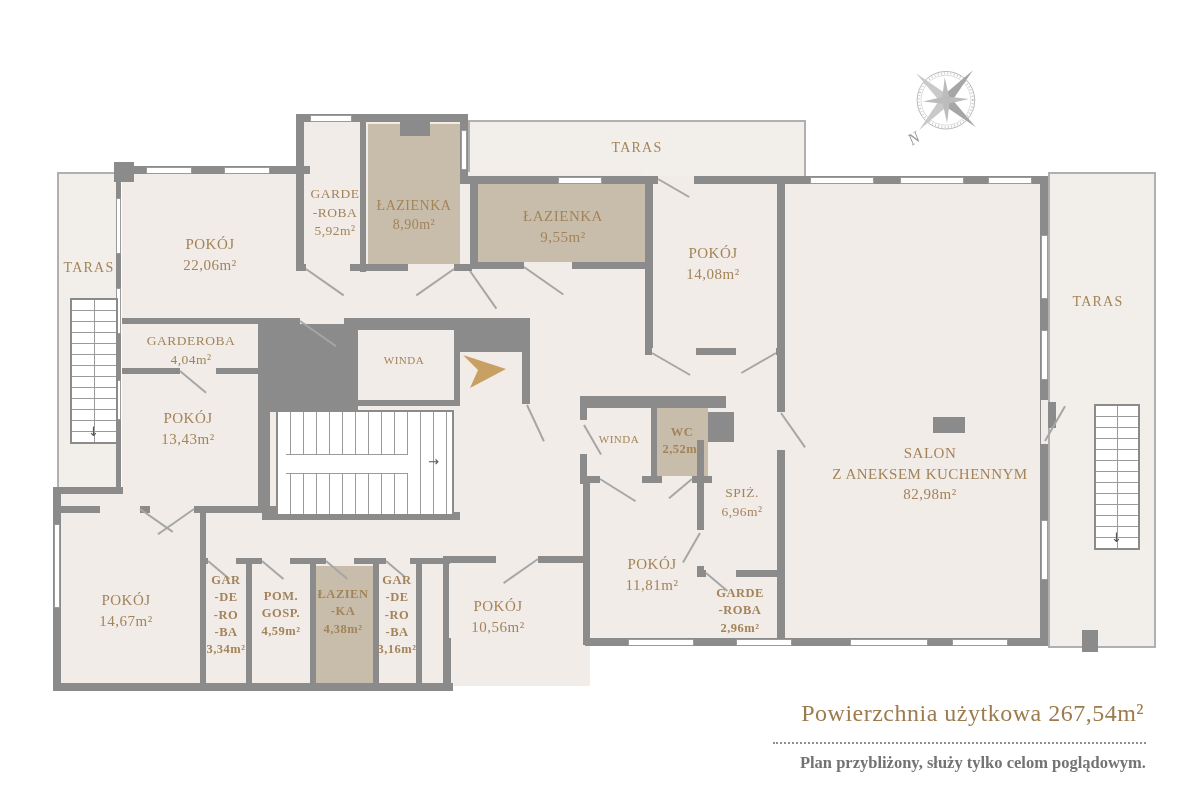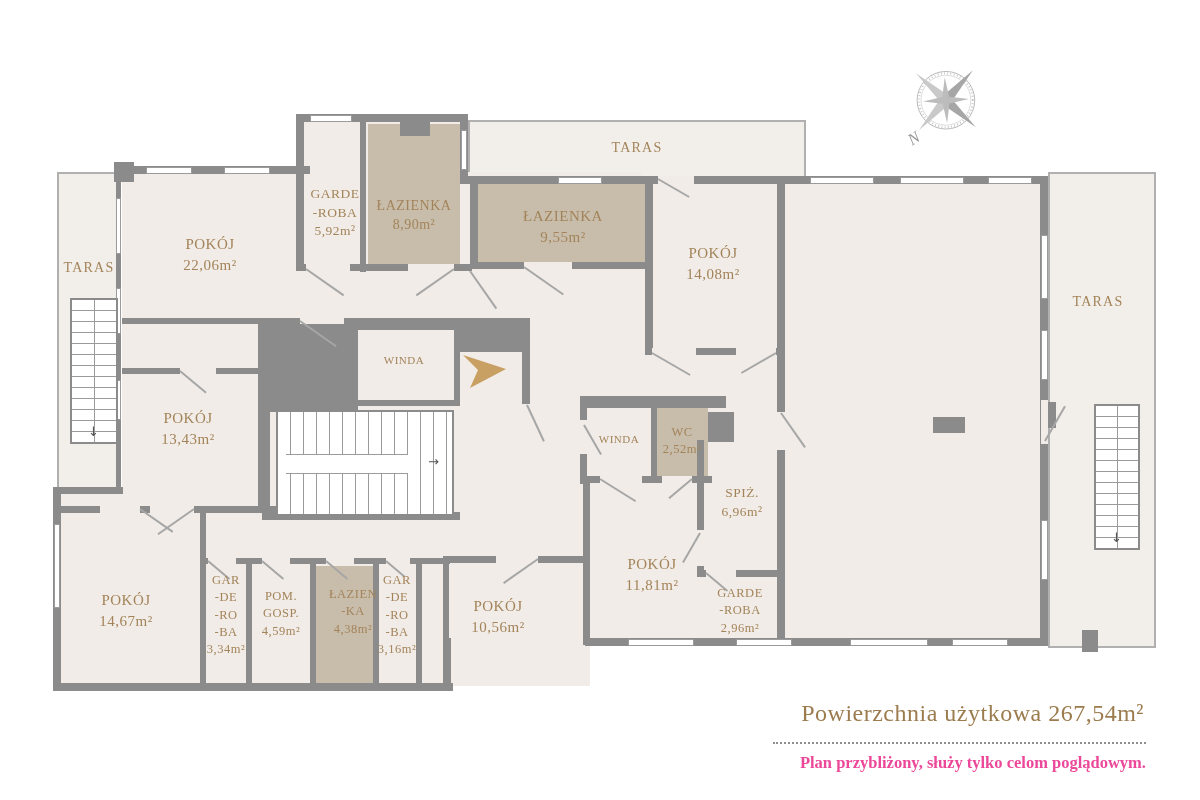"GARDEROBA" div.label { html: none -> <div> <span>GARDEROBA</span> <span>4,04m²</span> </div> }
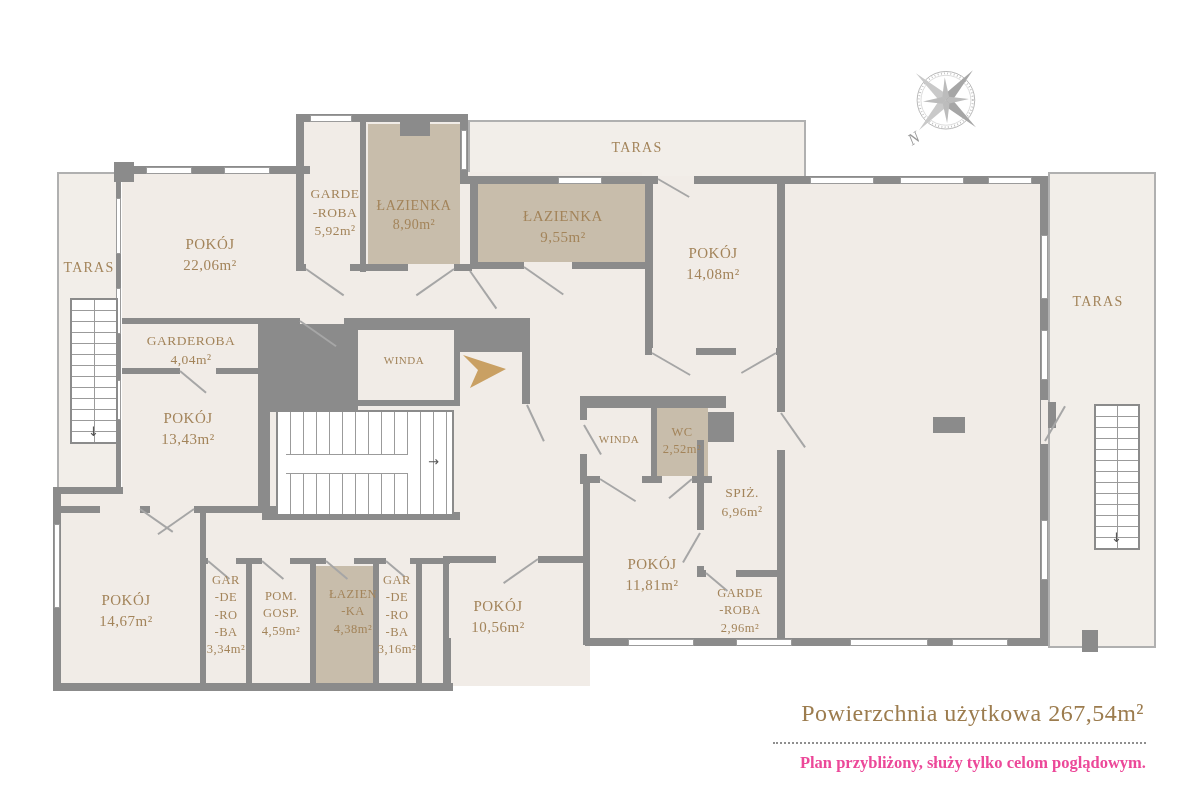"WC" .fs125 { font-weight: none -> bold }
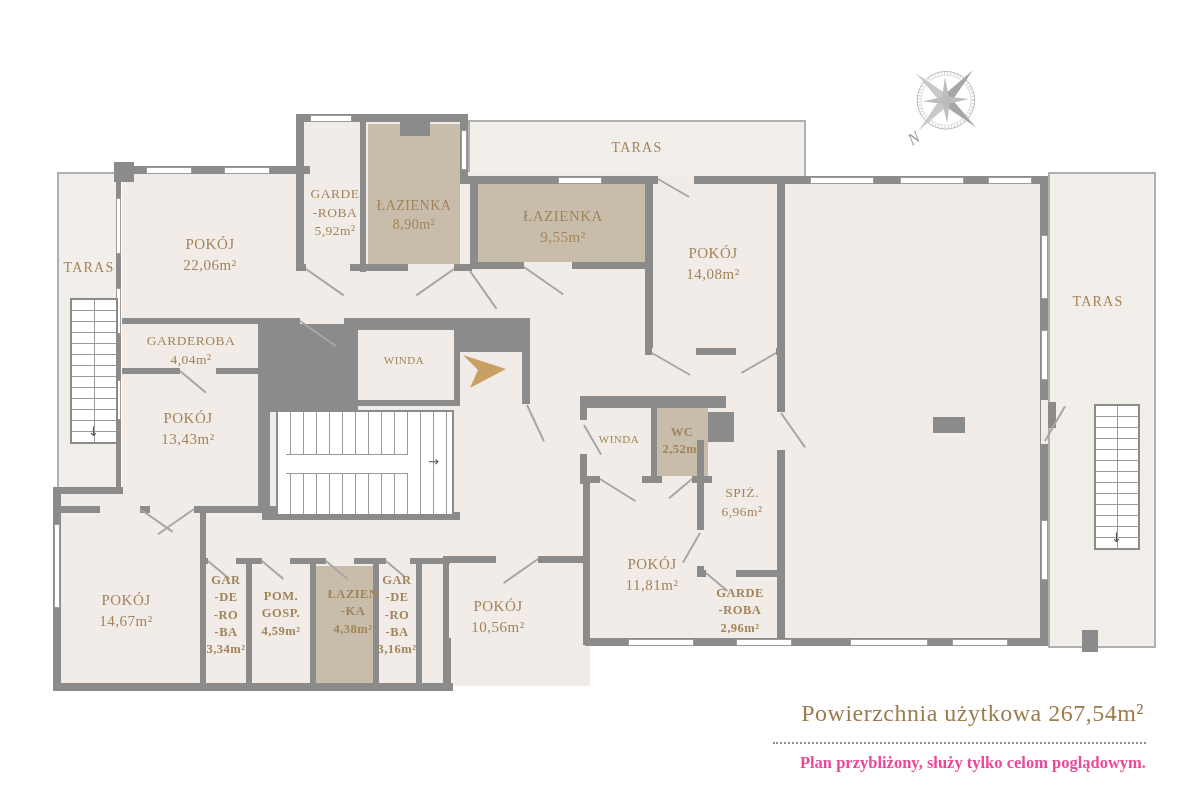"SALON" div.label { html: none -> <div> <span>SALON Z ANEKSEM KUCHENNYM</span> <span>82,98m²</span> </div> }
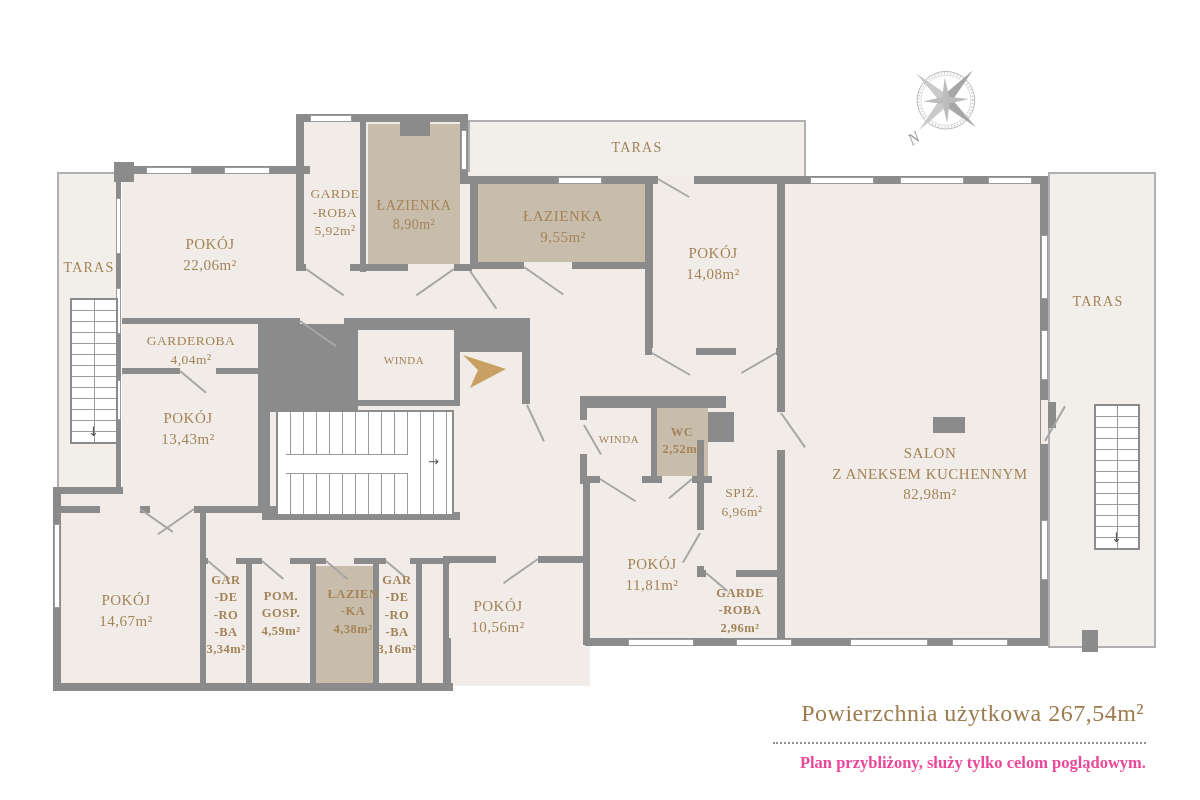"ŁAZIEN" div.label { left: 323px -> 313px }
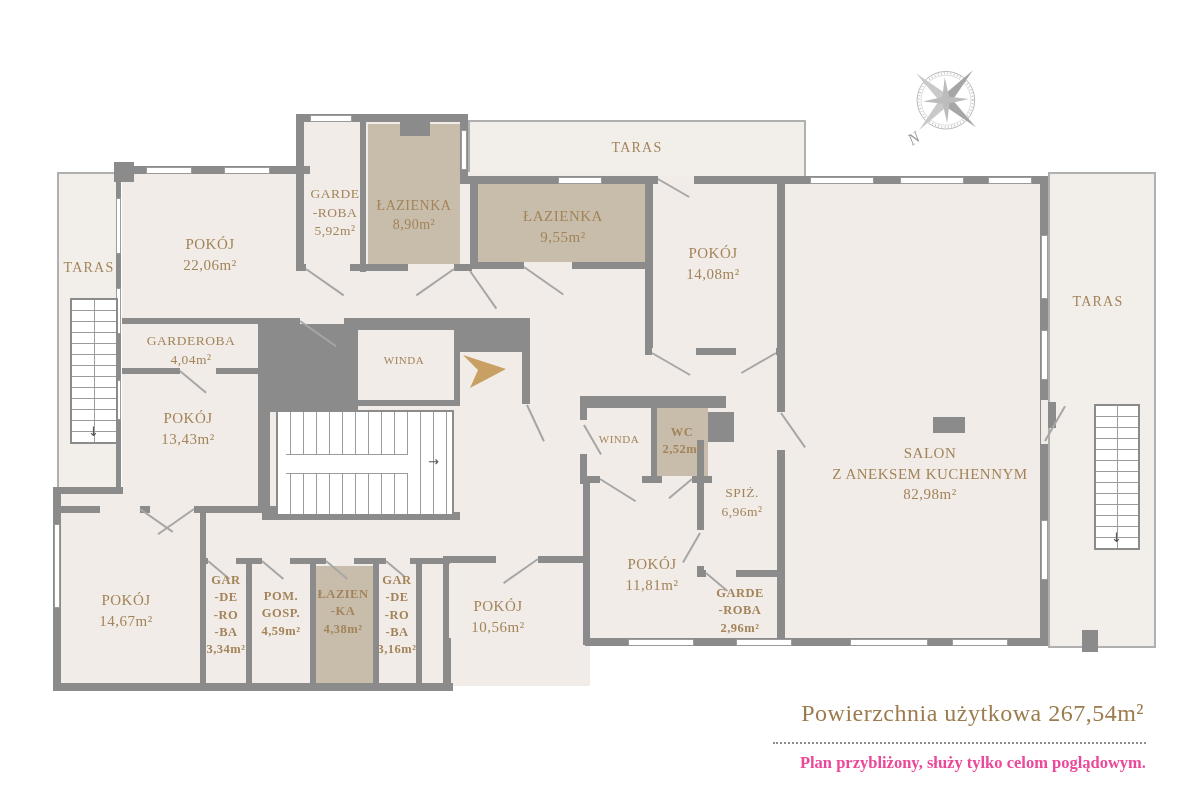"Plan przybliżony, służy tylko celom" #footer-note { color: #ec4899 -> #737373 }
